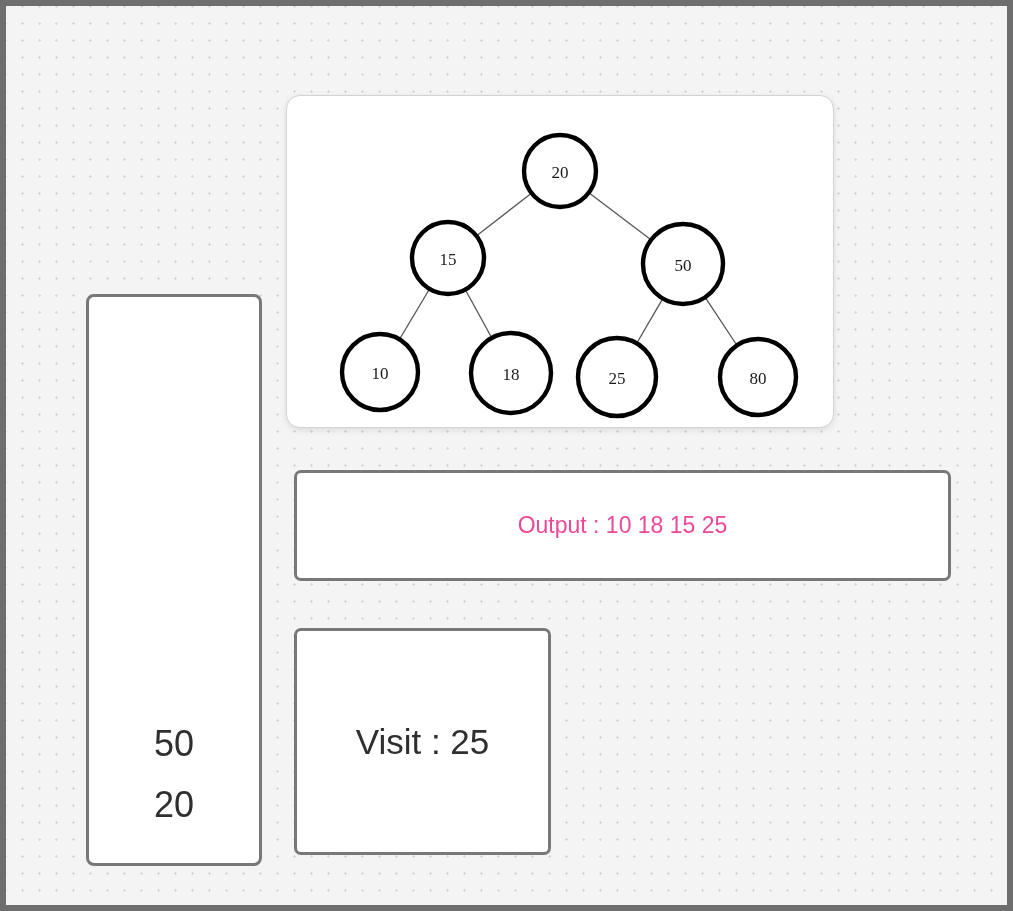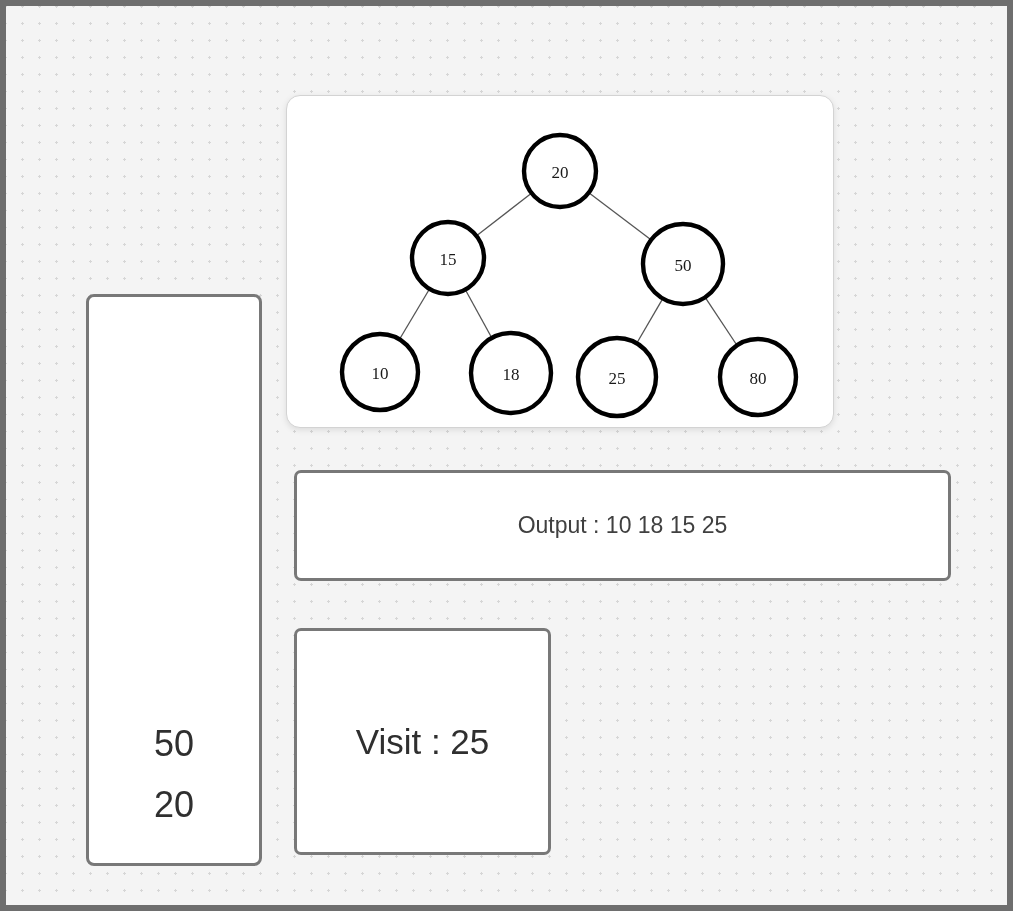"Output : 10 18 15" #output-text { color: #404040 -> #ec4899 }
